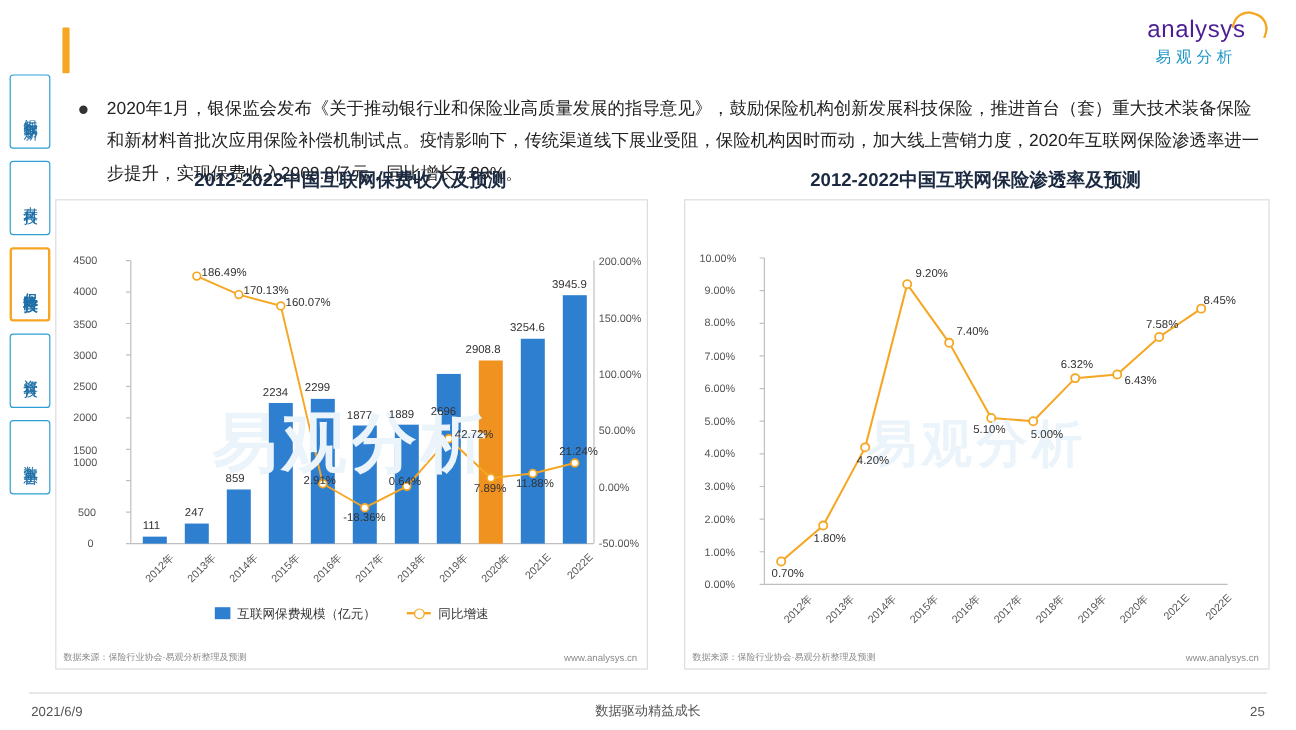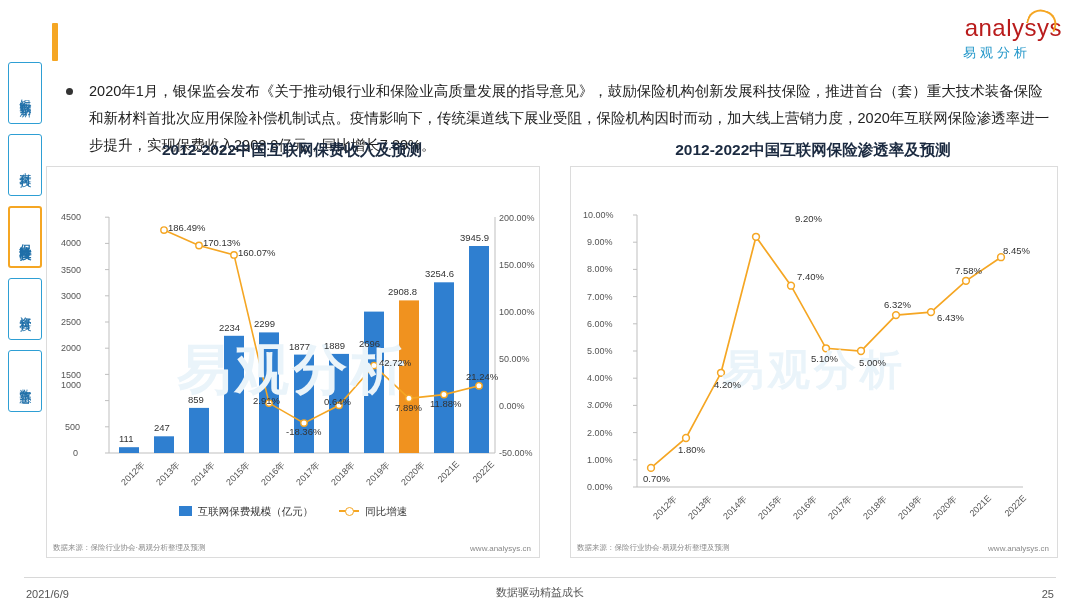"analysys" .logo .word { color: #b91c1c -> #4c1d95; font-size: 24px -> 20px; text-align: right -> none }
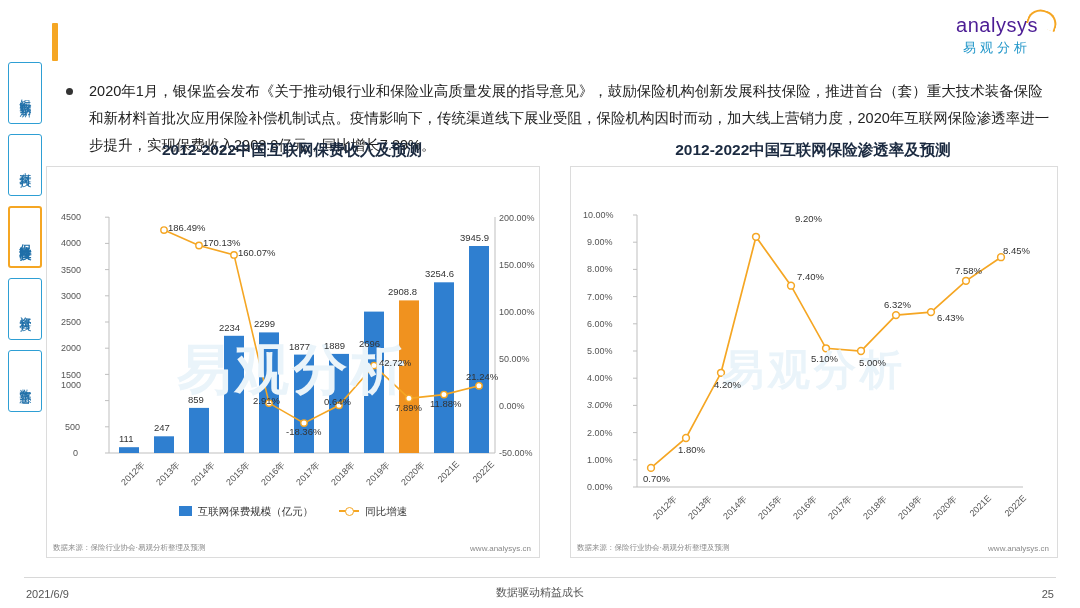"9.20%" div.dlab { margin-left: 32px -> none; top: 46px -> 56px }
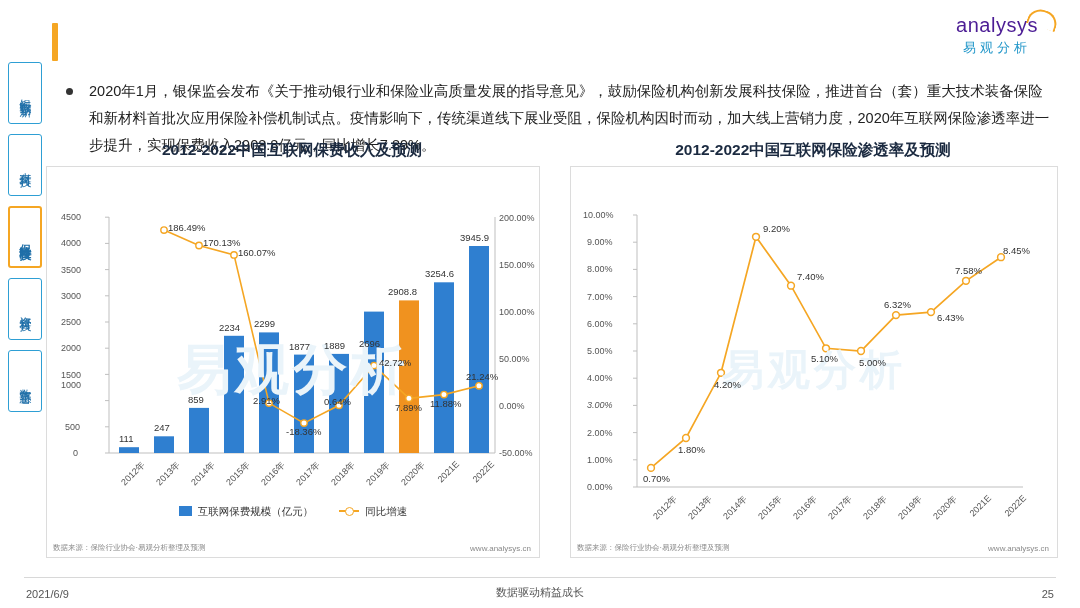"3.00%" div.ax { font-style: italic -> none }
